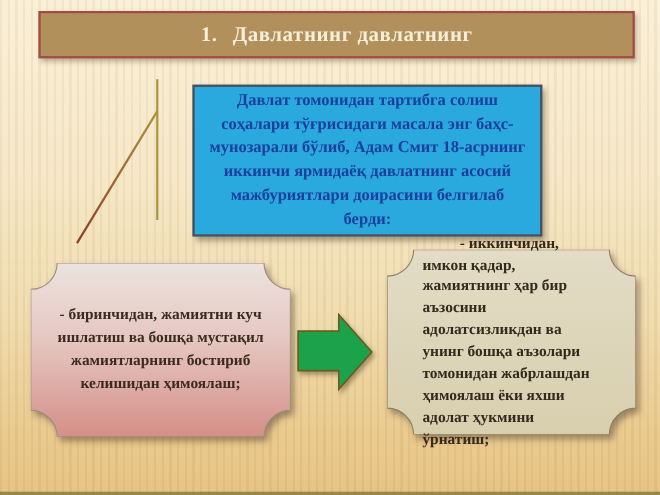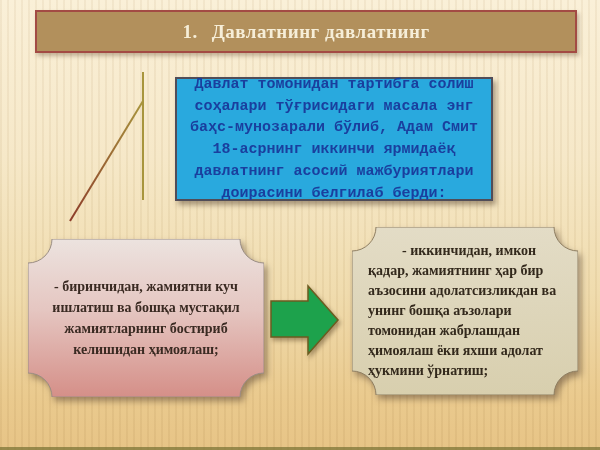"Давлат томонидан тартибга солиш соҳалари" .intro-box { font-family: Liberation Mono, monospace -> none; height: 124px -> 138px }
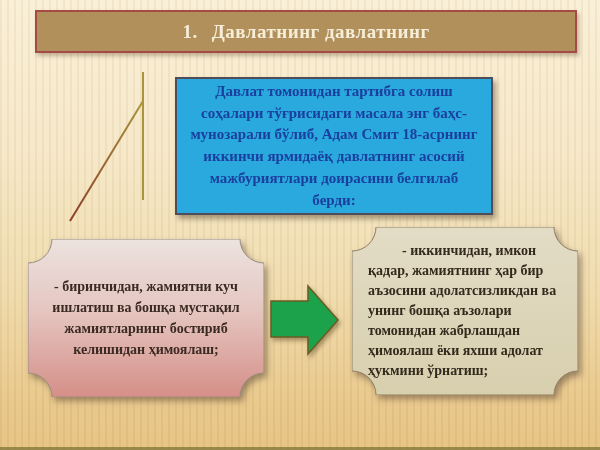"- иккинчидан, имкон қадар, жамиятнинг" .plaque-right .txt p { margin: 0 -> 16px }
